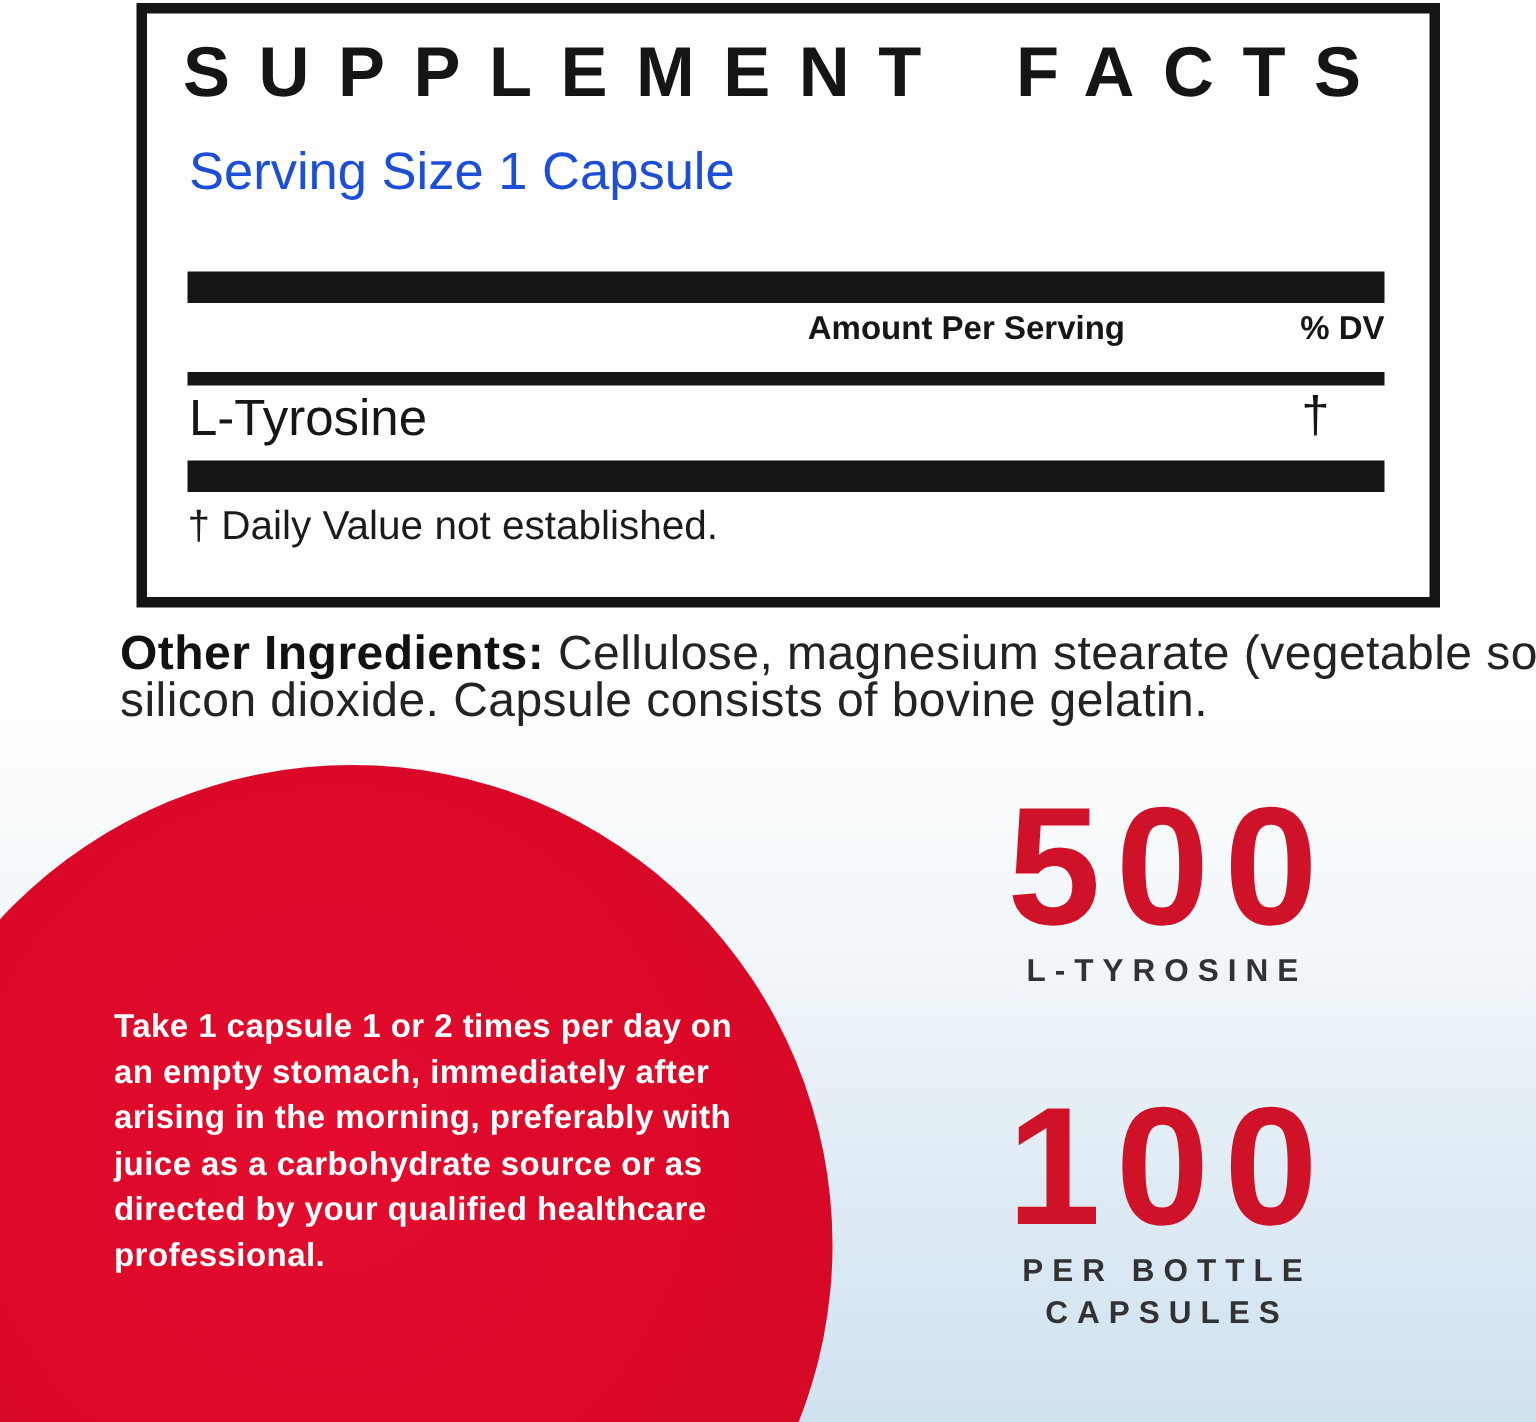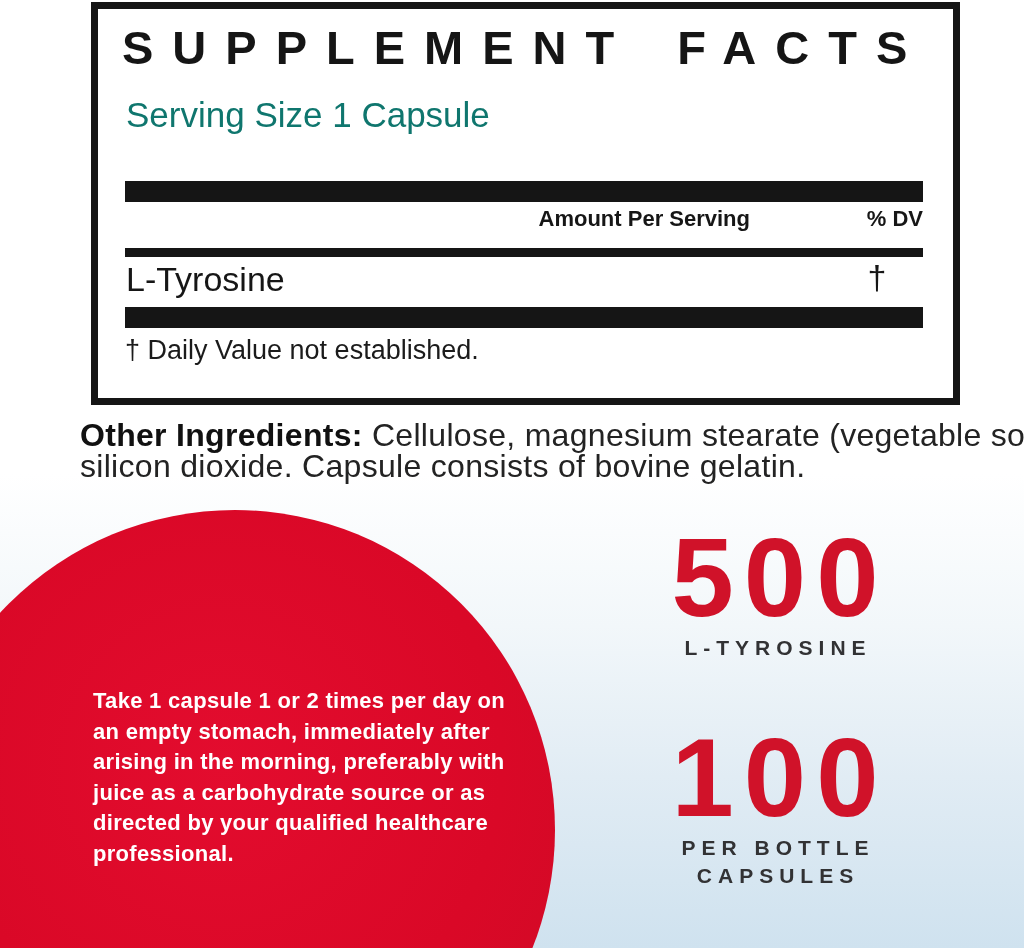"Serving Size 1 Capsule" .serving-line { color: #0f766e -> #1d4ed8 }
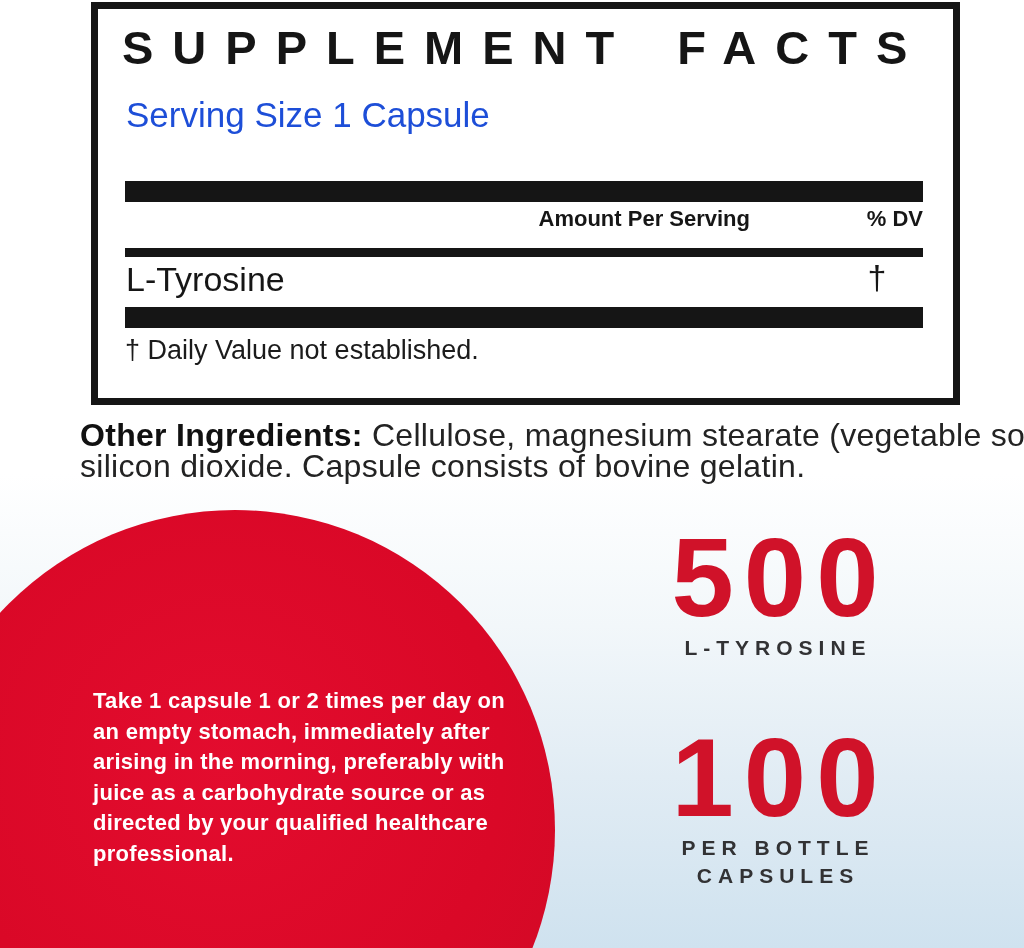"Take 1 capsule 1 or" .directions { margin: 17px -> 0 }
